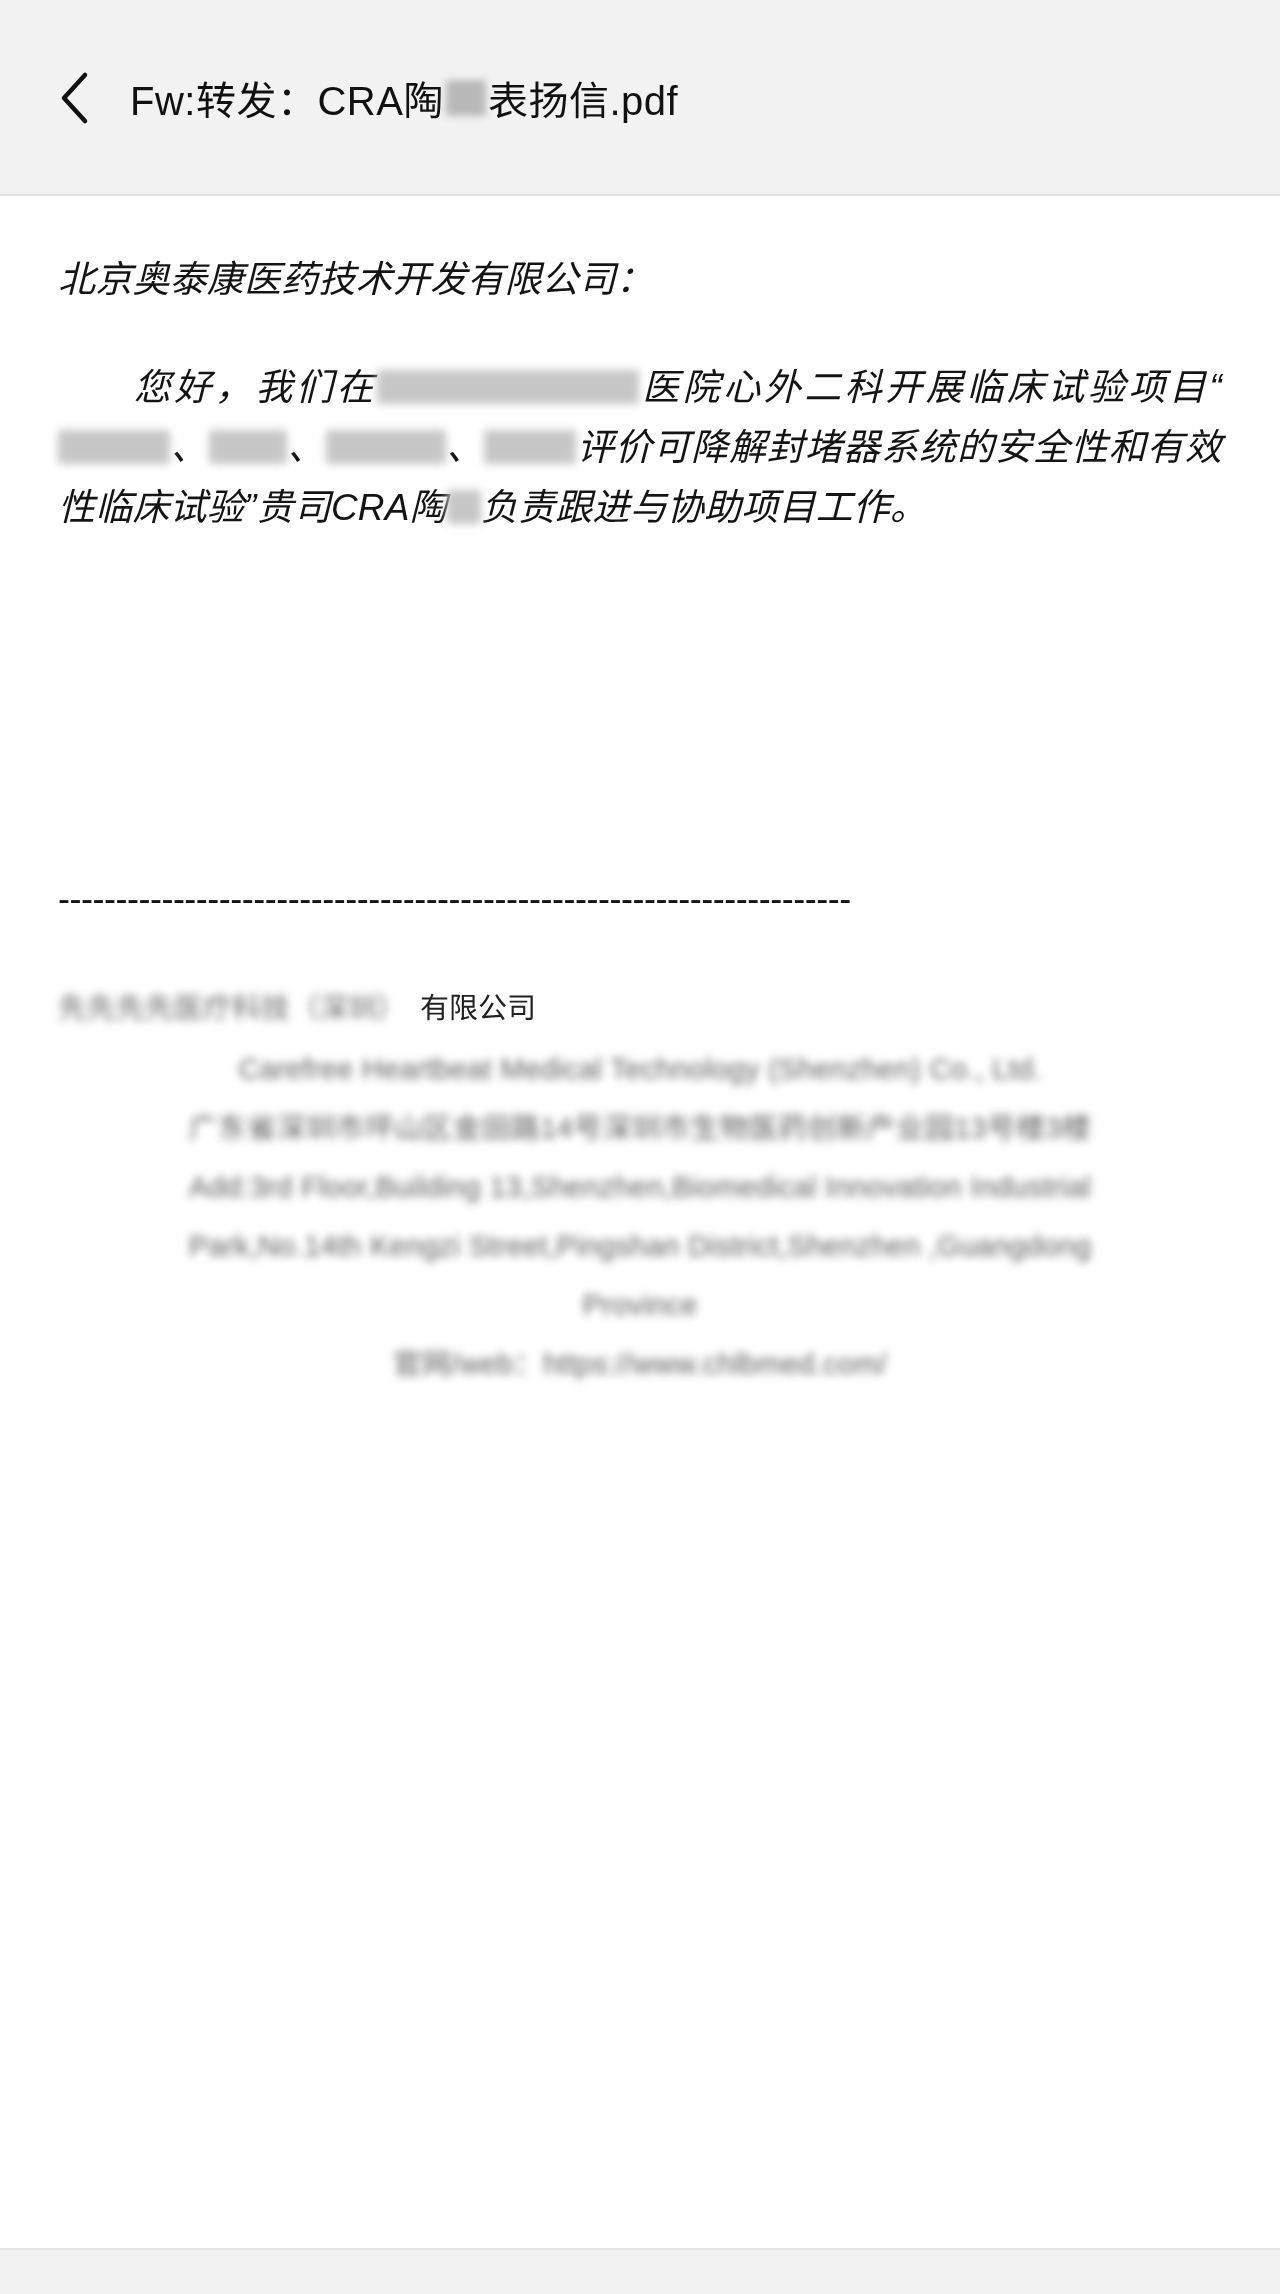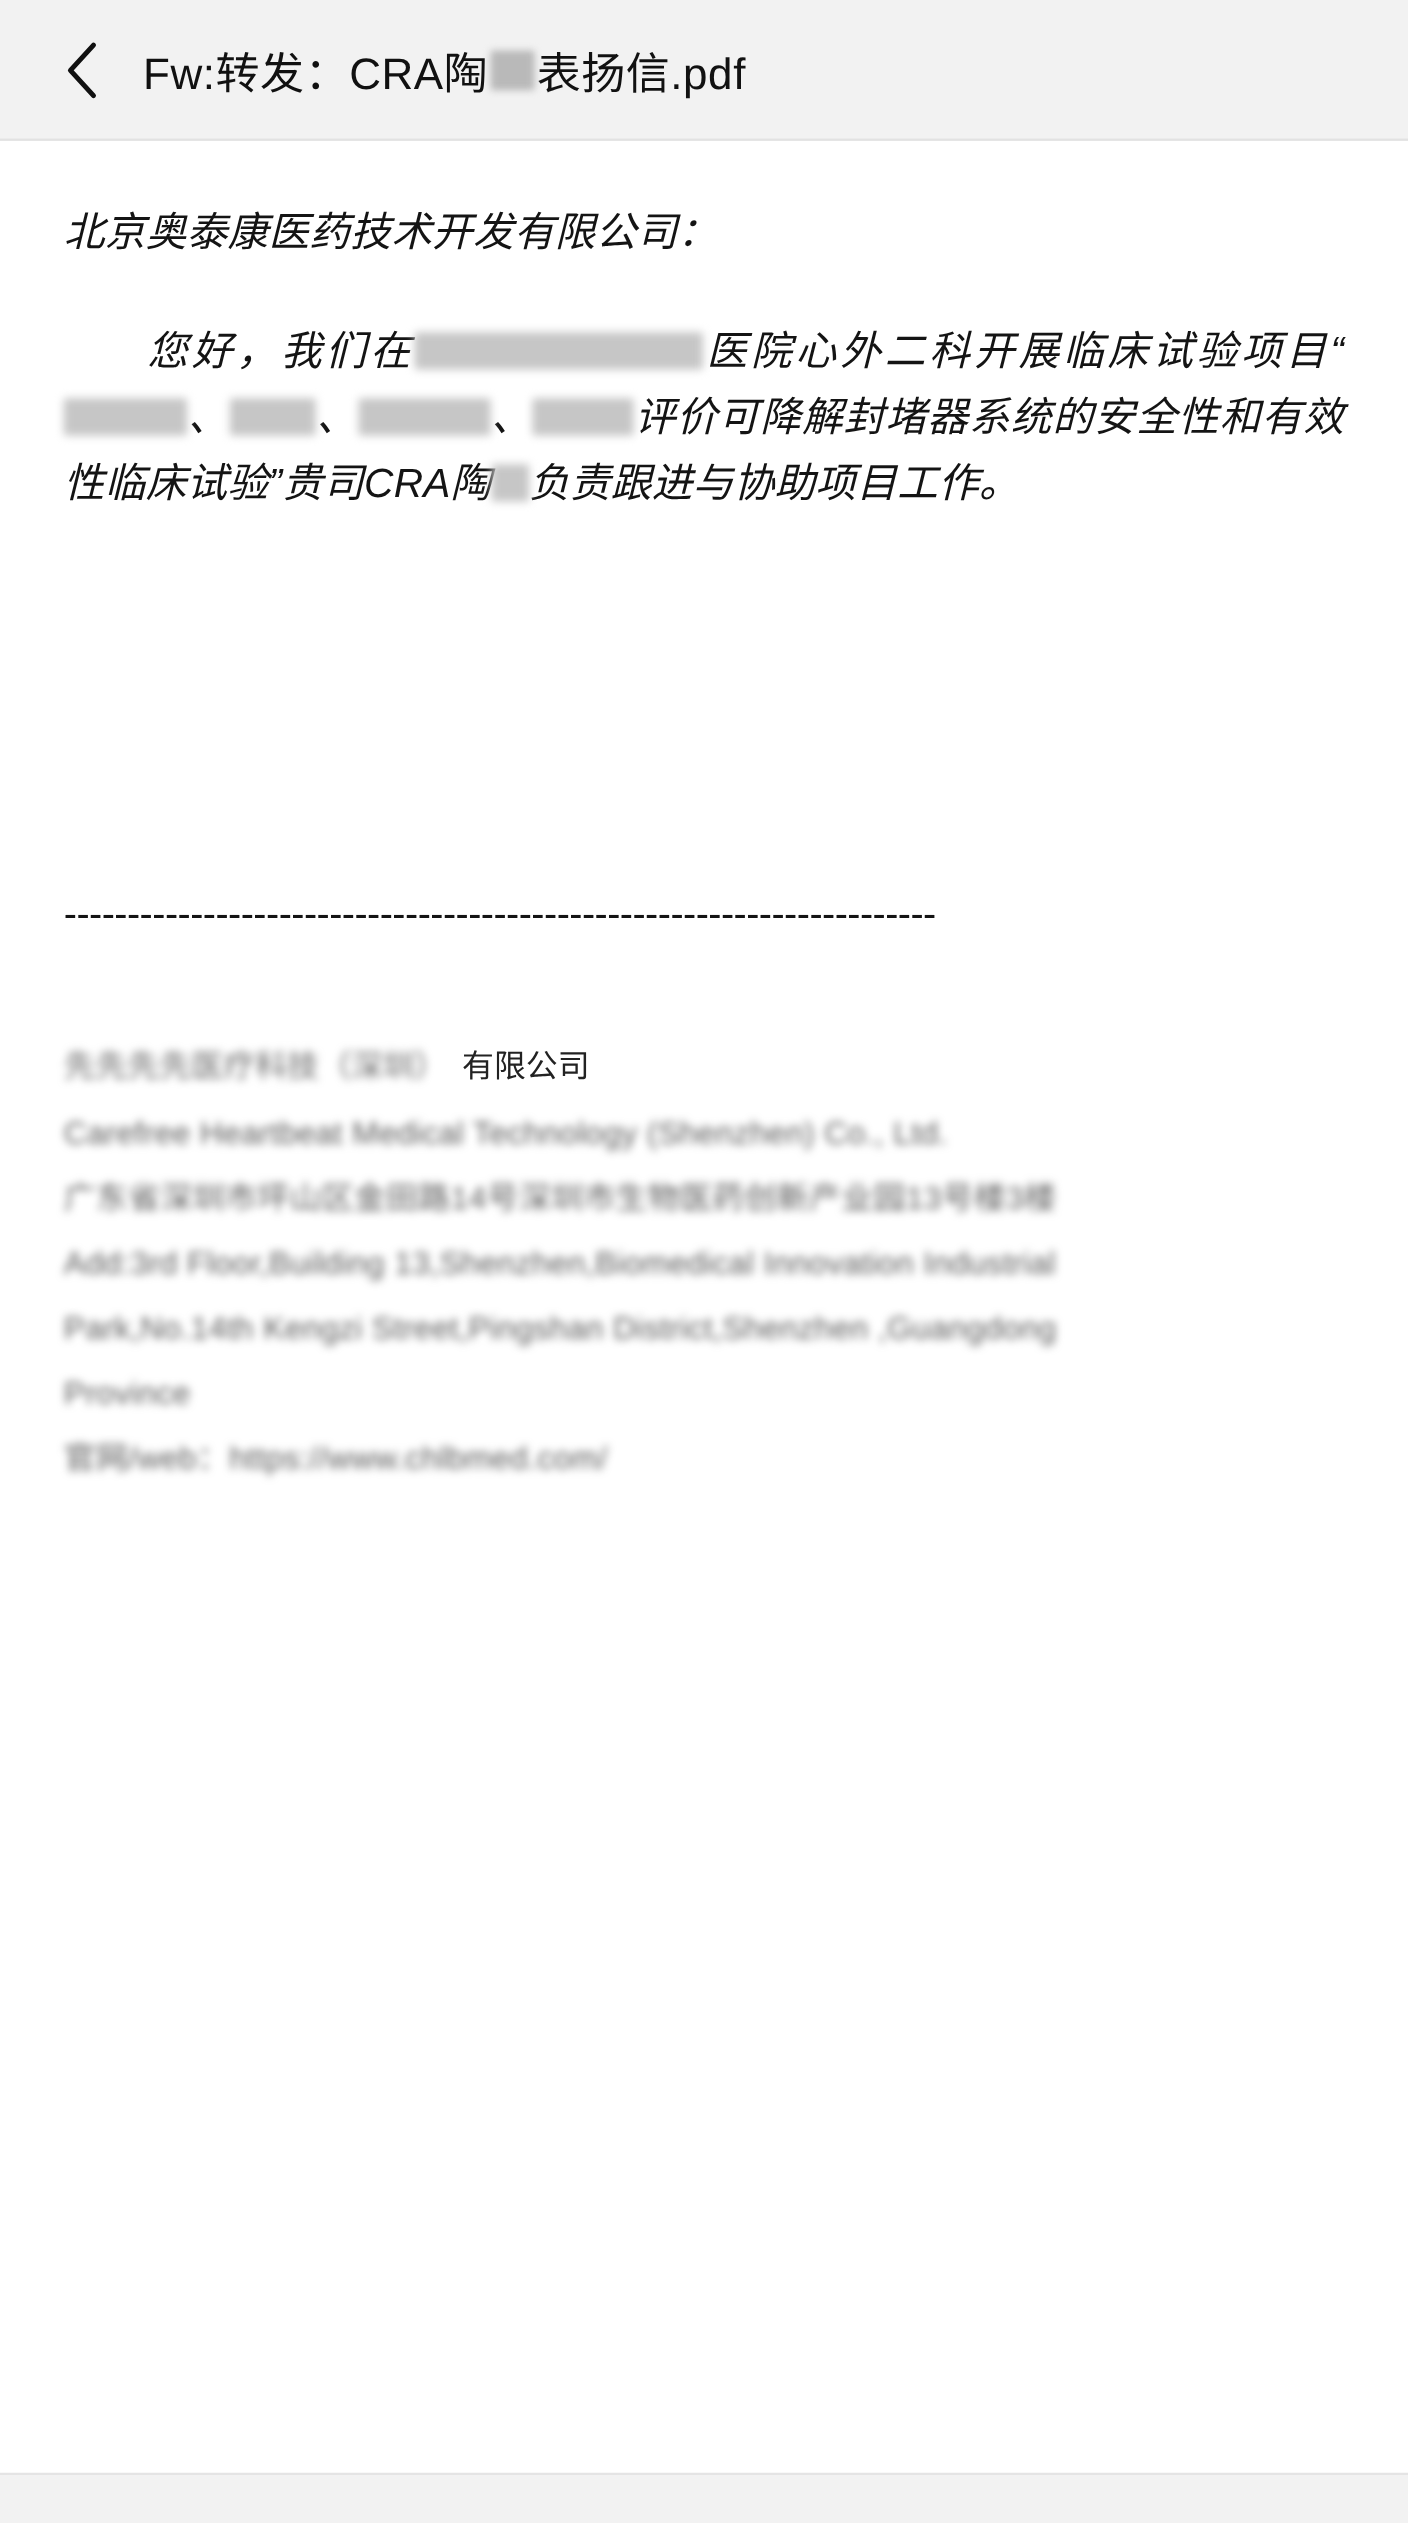"Fw:转发：CRA陶" .topbar { height: 128px -> 196px }
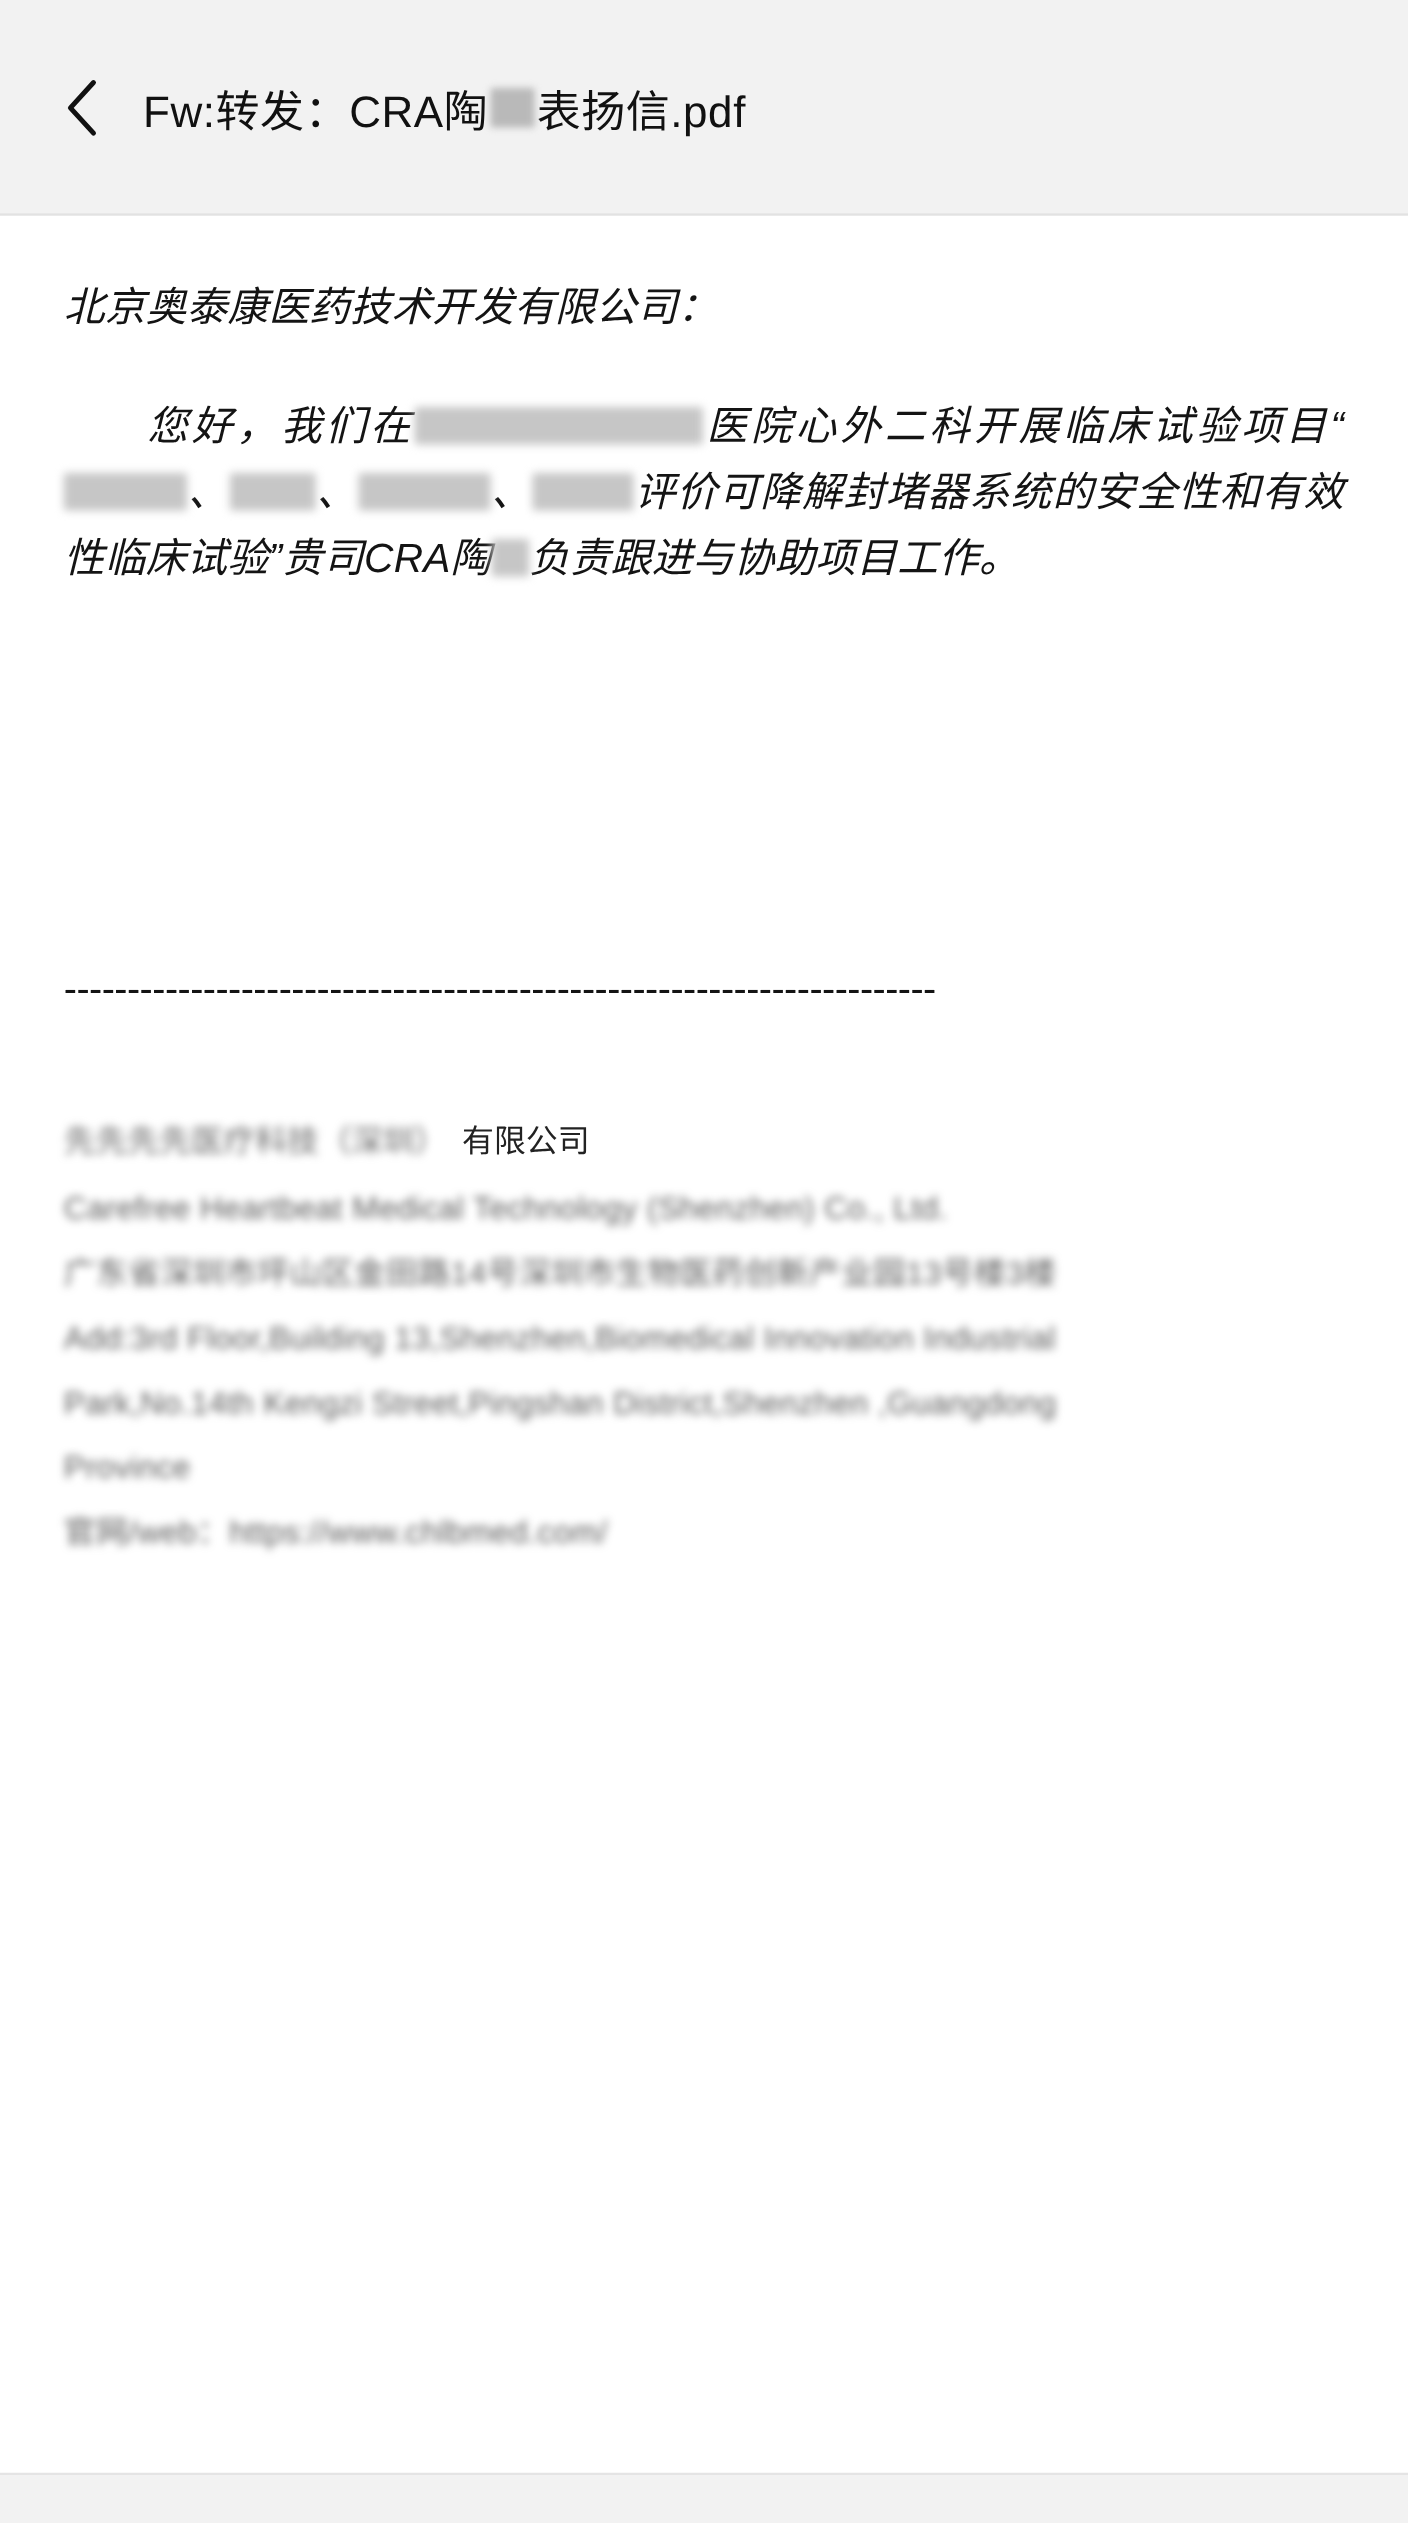"有限公司" .sig-block { margin-top: 92px -> 62px; text-align: none -> center }
